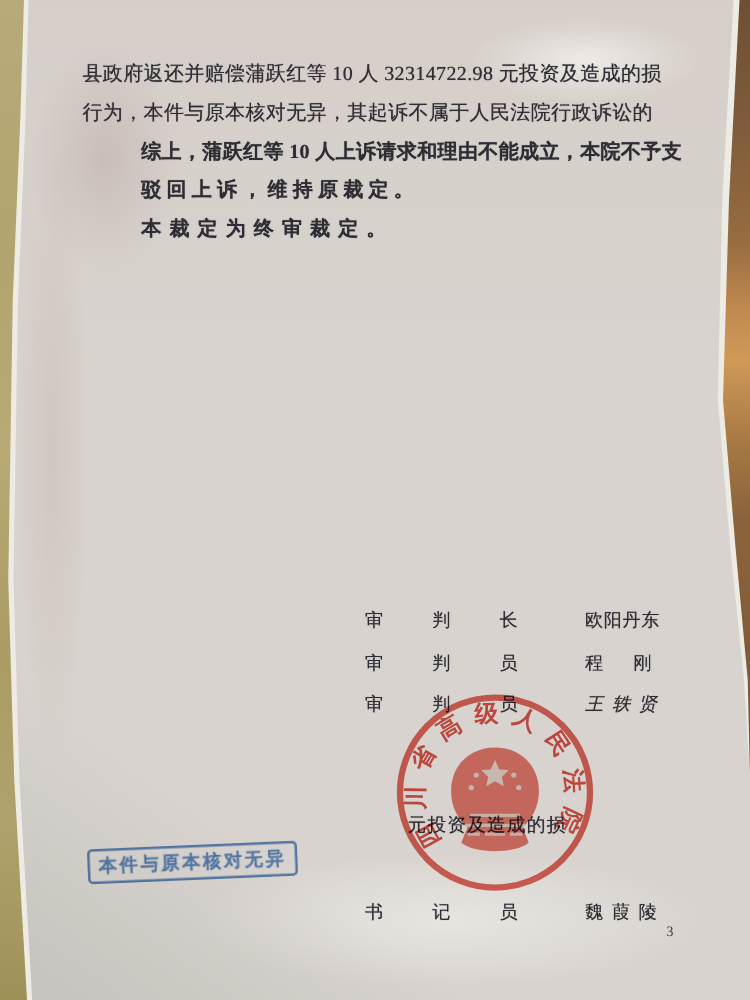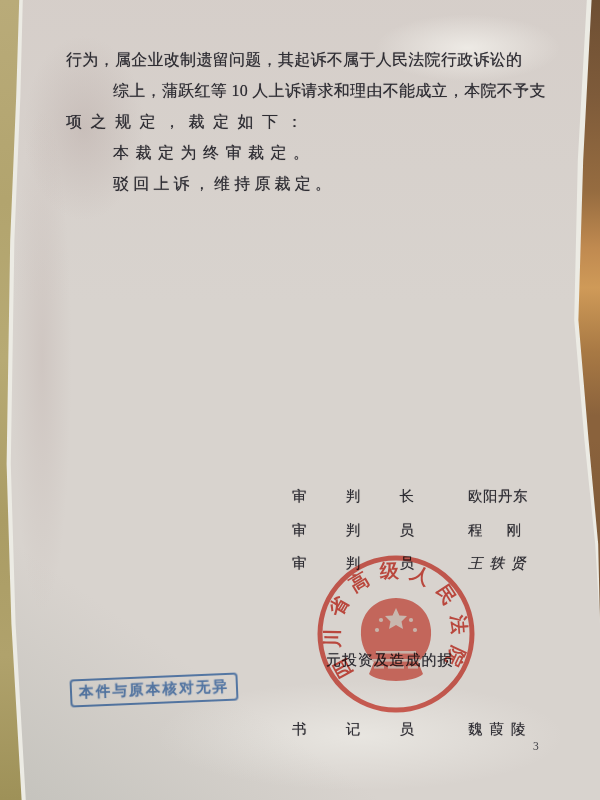"县政府返还并赔偿蒲跃红等 10 人 32314722.98 元投资及造成的损" div { html: none -> <div>县政府返还并赔偿蒲跃红等 10 人 32314722.98 元投资及造成的损</div> }
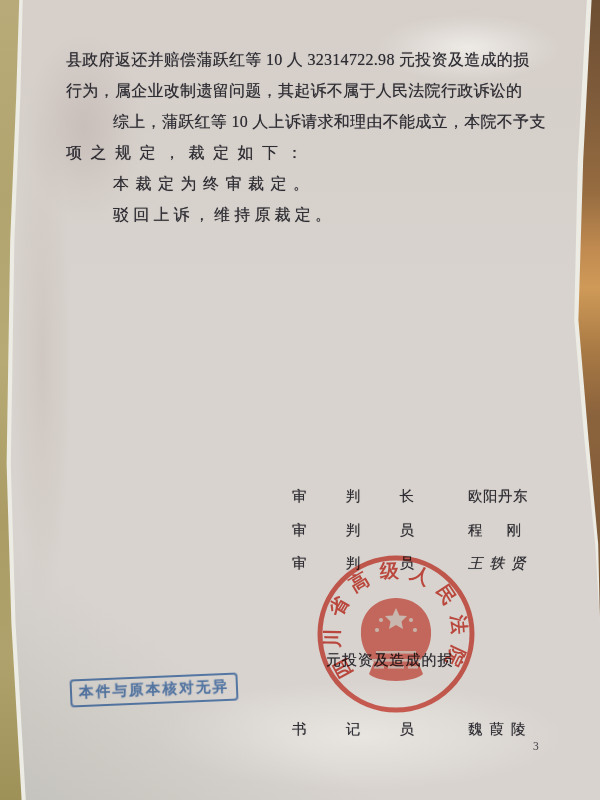"行为，属企业改制遗留问题，其起诉不属于人民法院行政诉讼的" div { text: 属企业改制遗留问题 -> 本件与原本核对无异 }
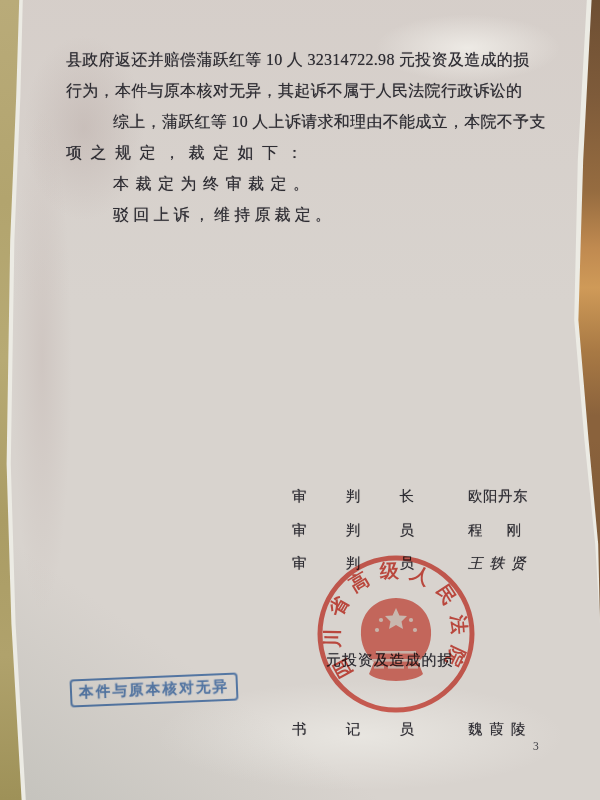"综上，蒲跃红等 10 人上诉请求和理由不能成立，本院不予支" .body-lines .indent { font-weight: none -> bold }
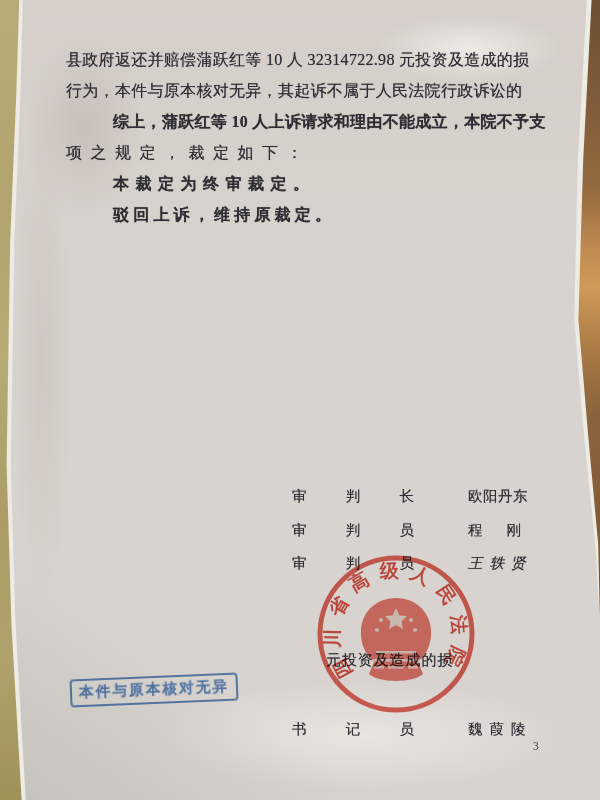"项之规定，裁定如下：" div.ls-a { html: <div>项之规定，裁定如下：</div> -> none }
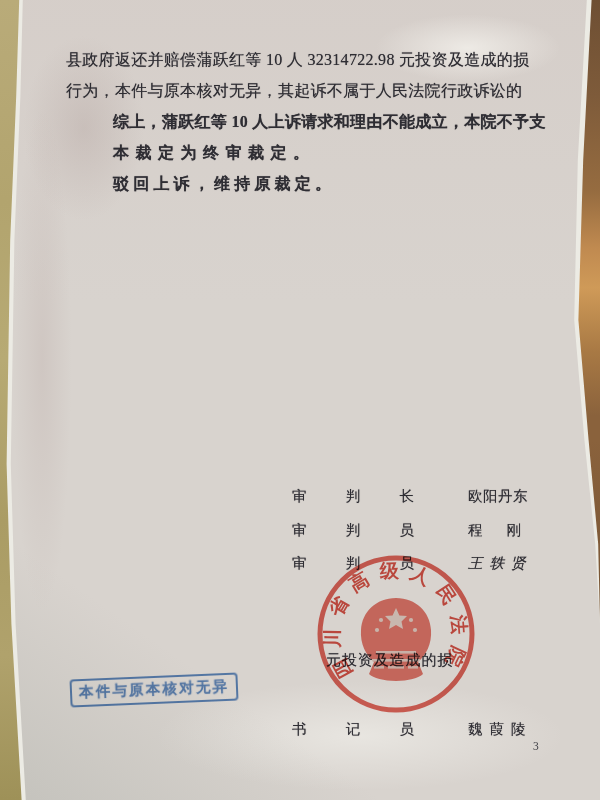"本裁定为终审裁定。" div.indent { order: before "驳回上诉，维持原裁定。" -> after "驳回上诉，维持原裁定。" }
